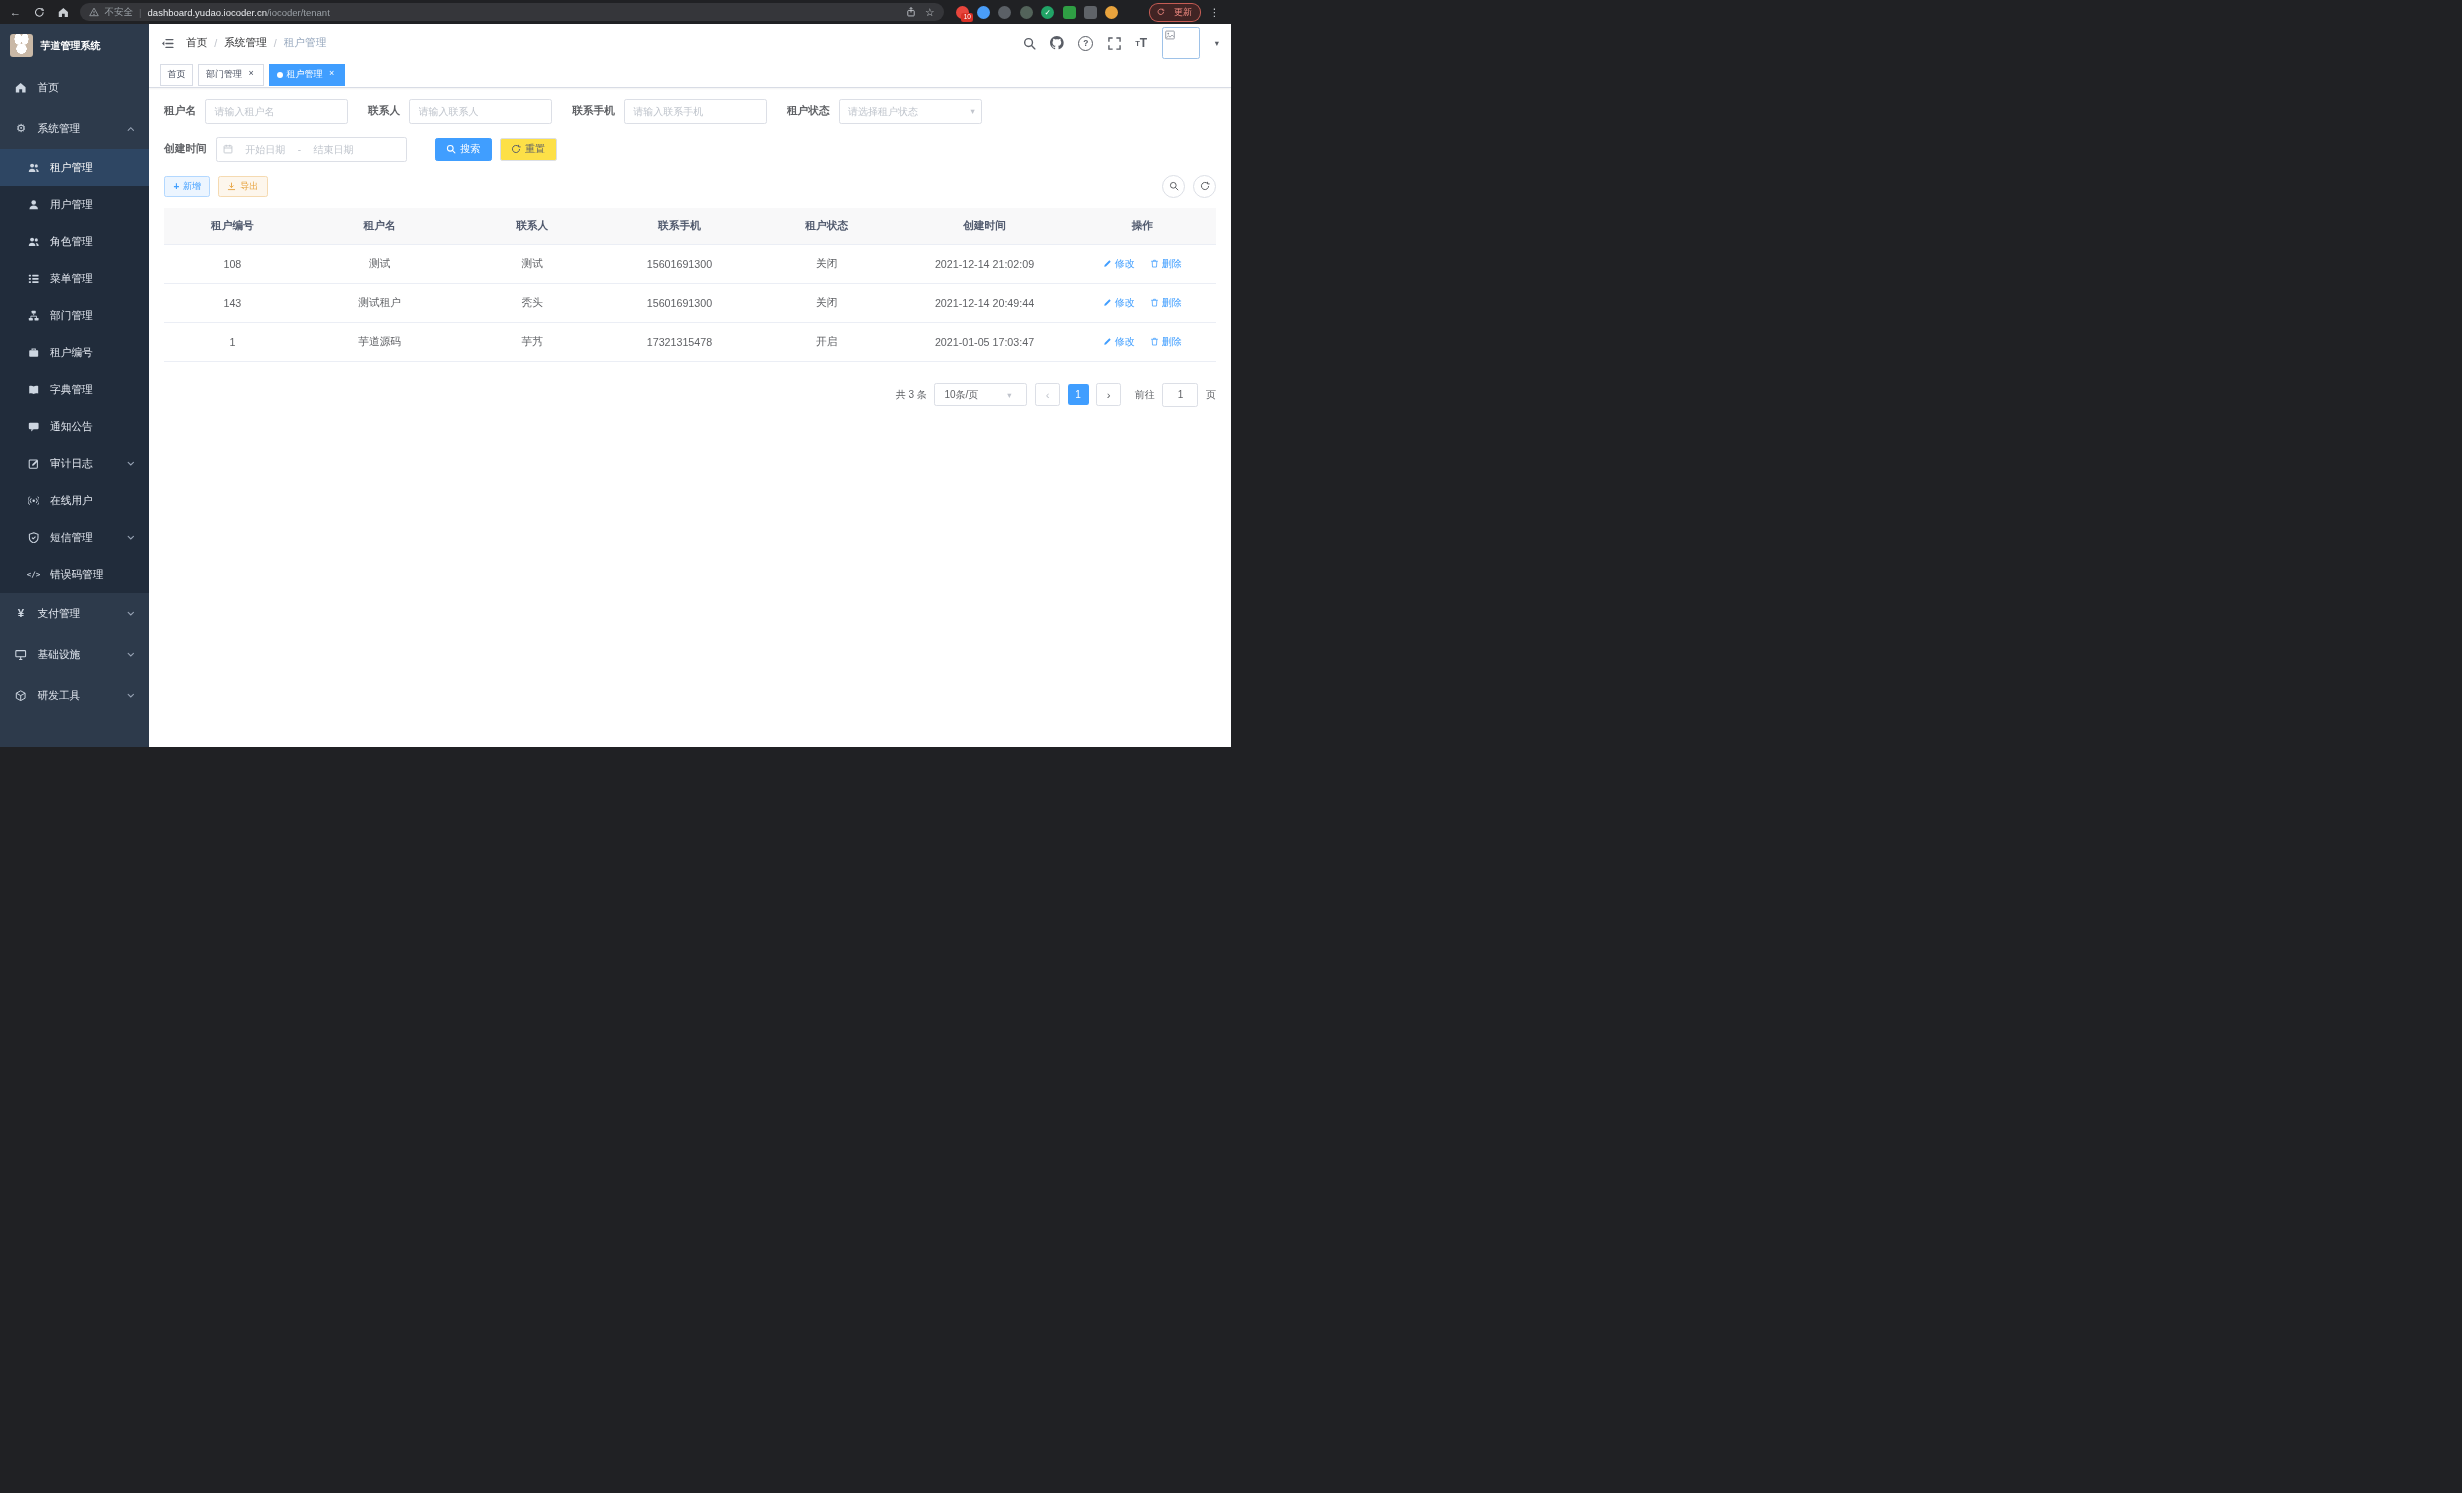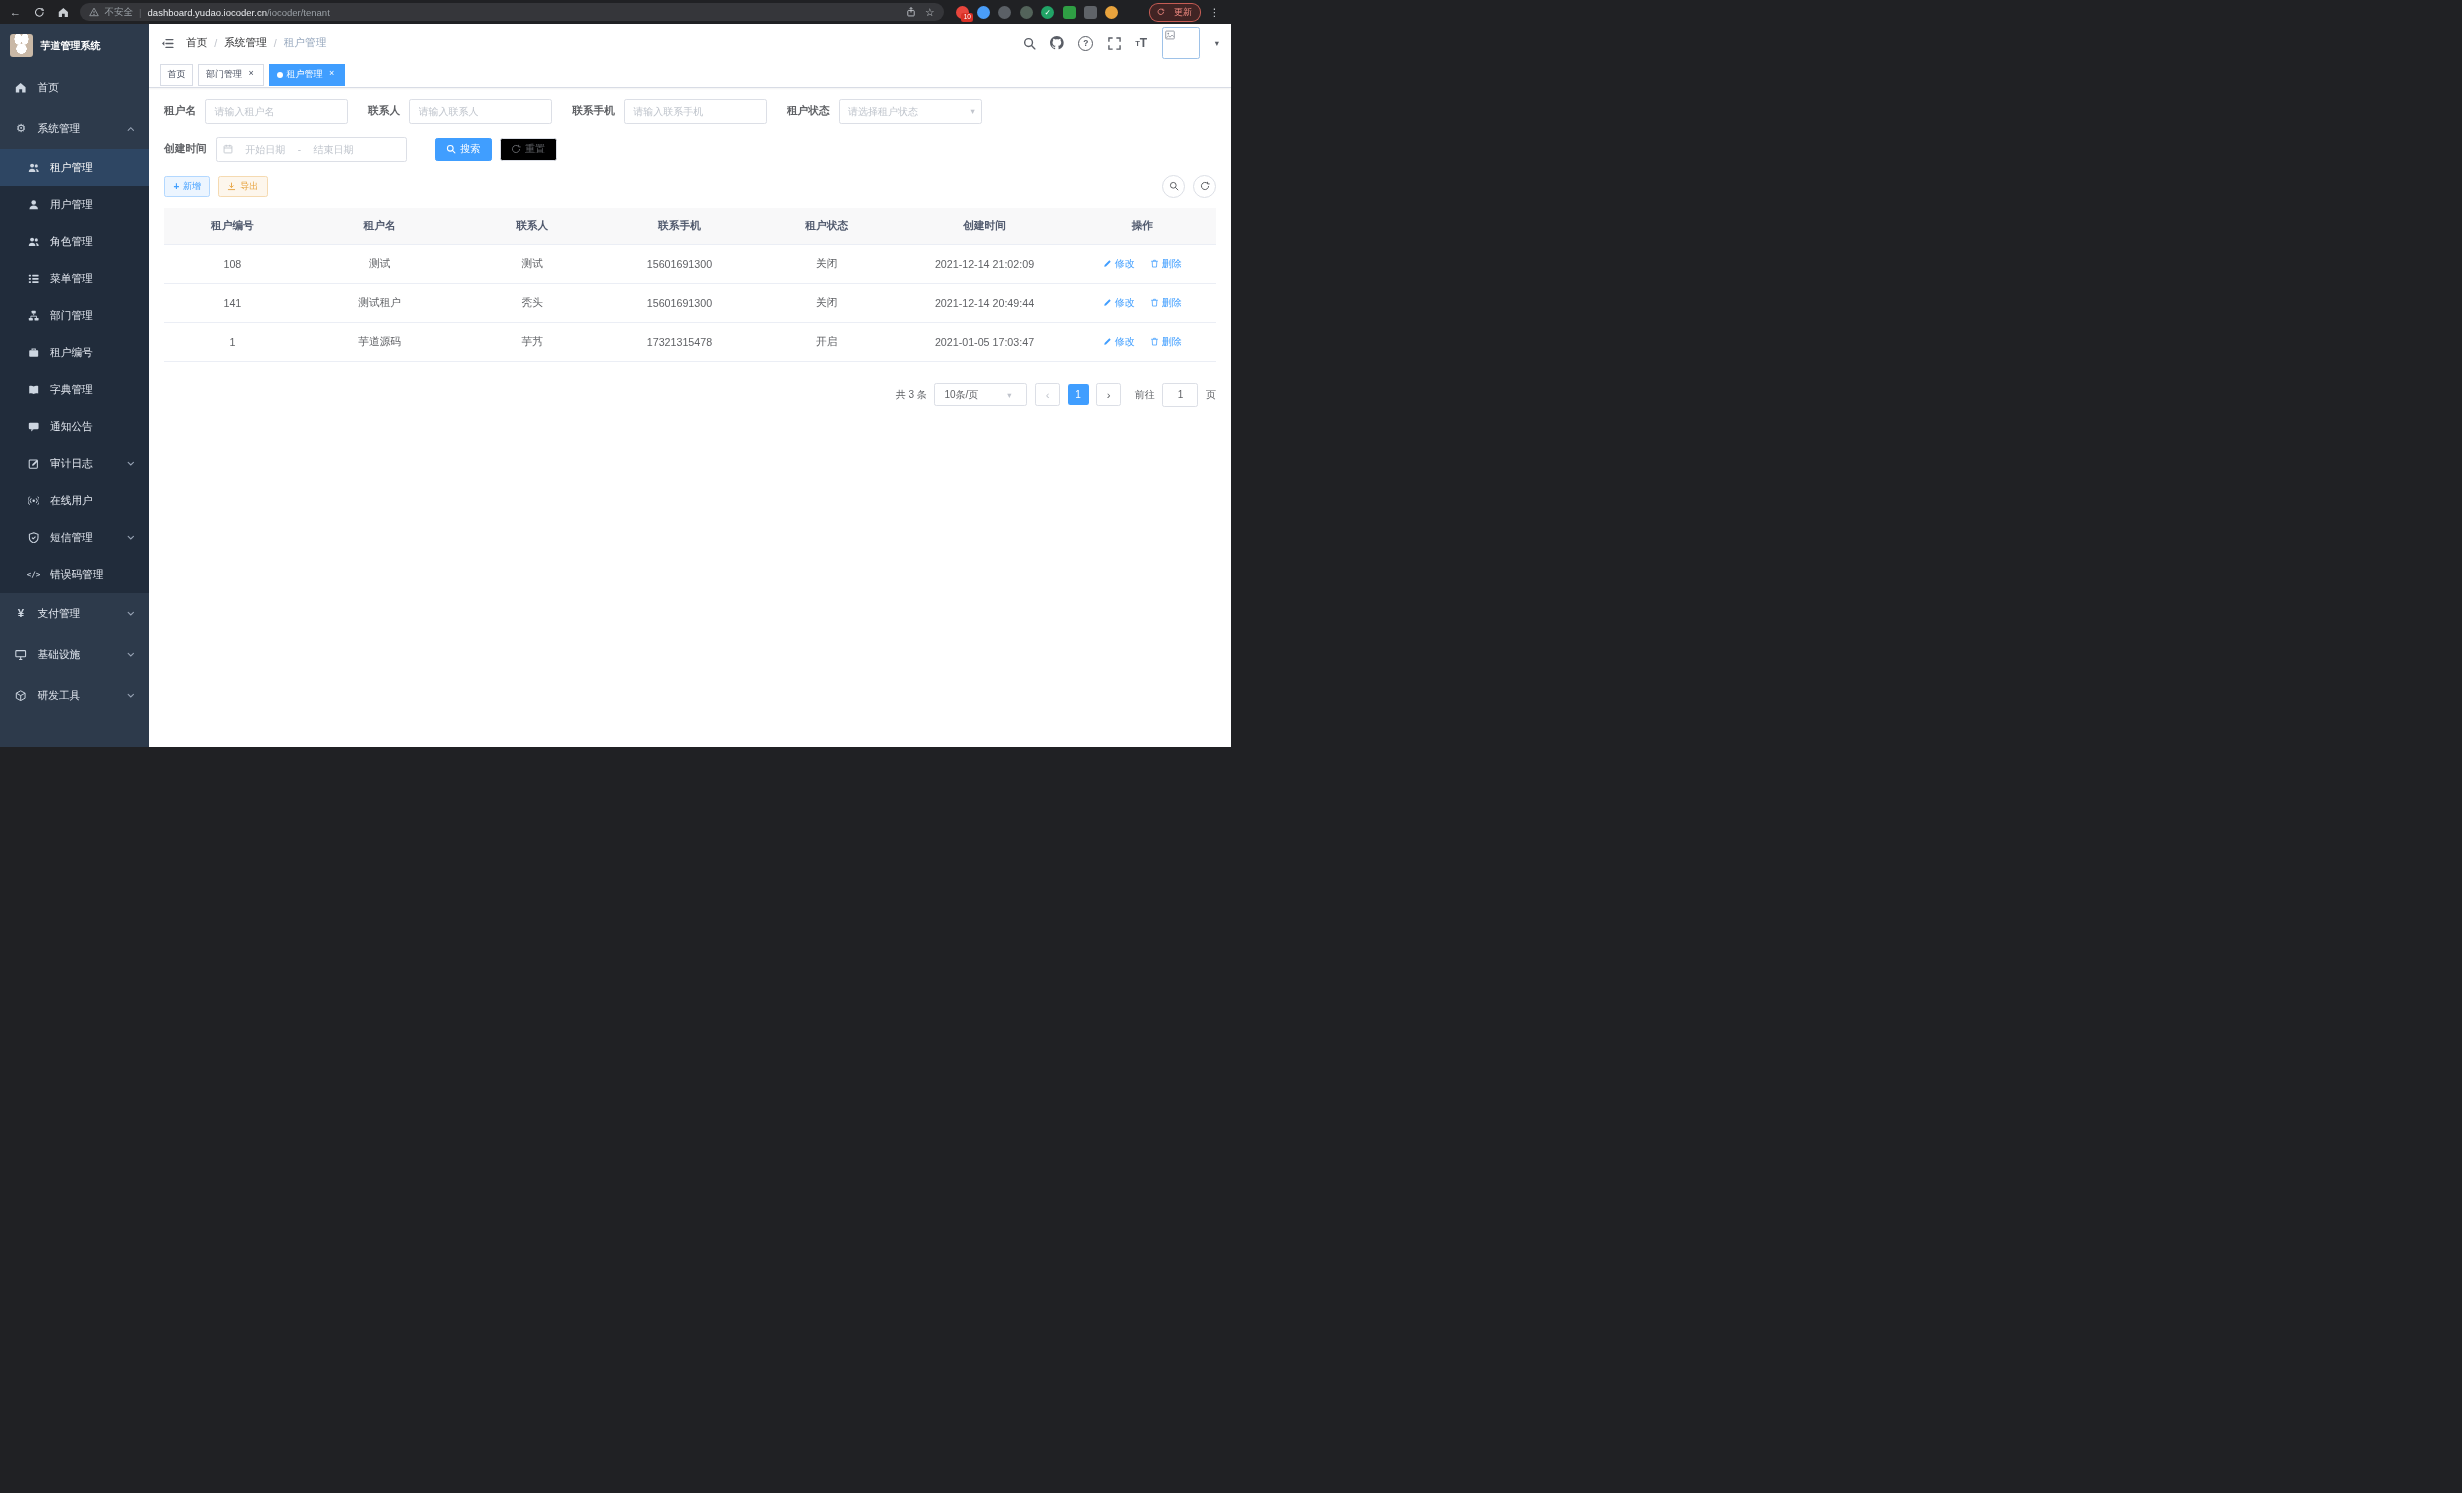"重置" .btn { background: #000000 -> #fde047 }
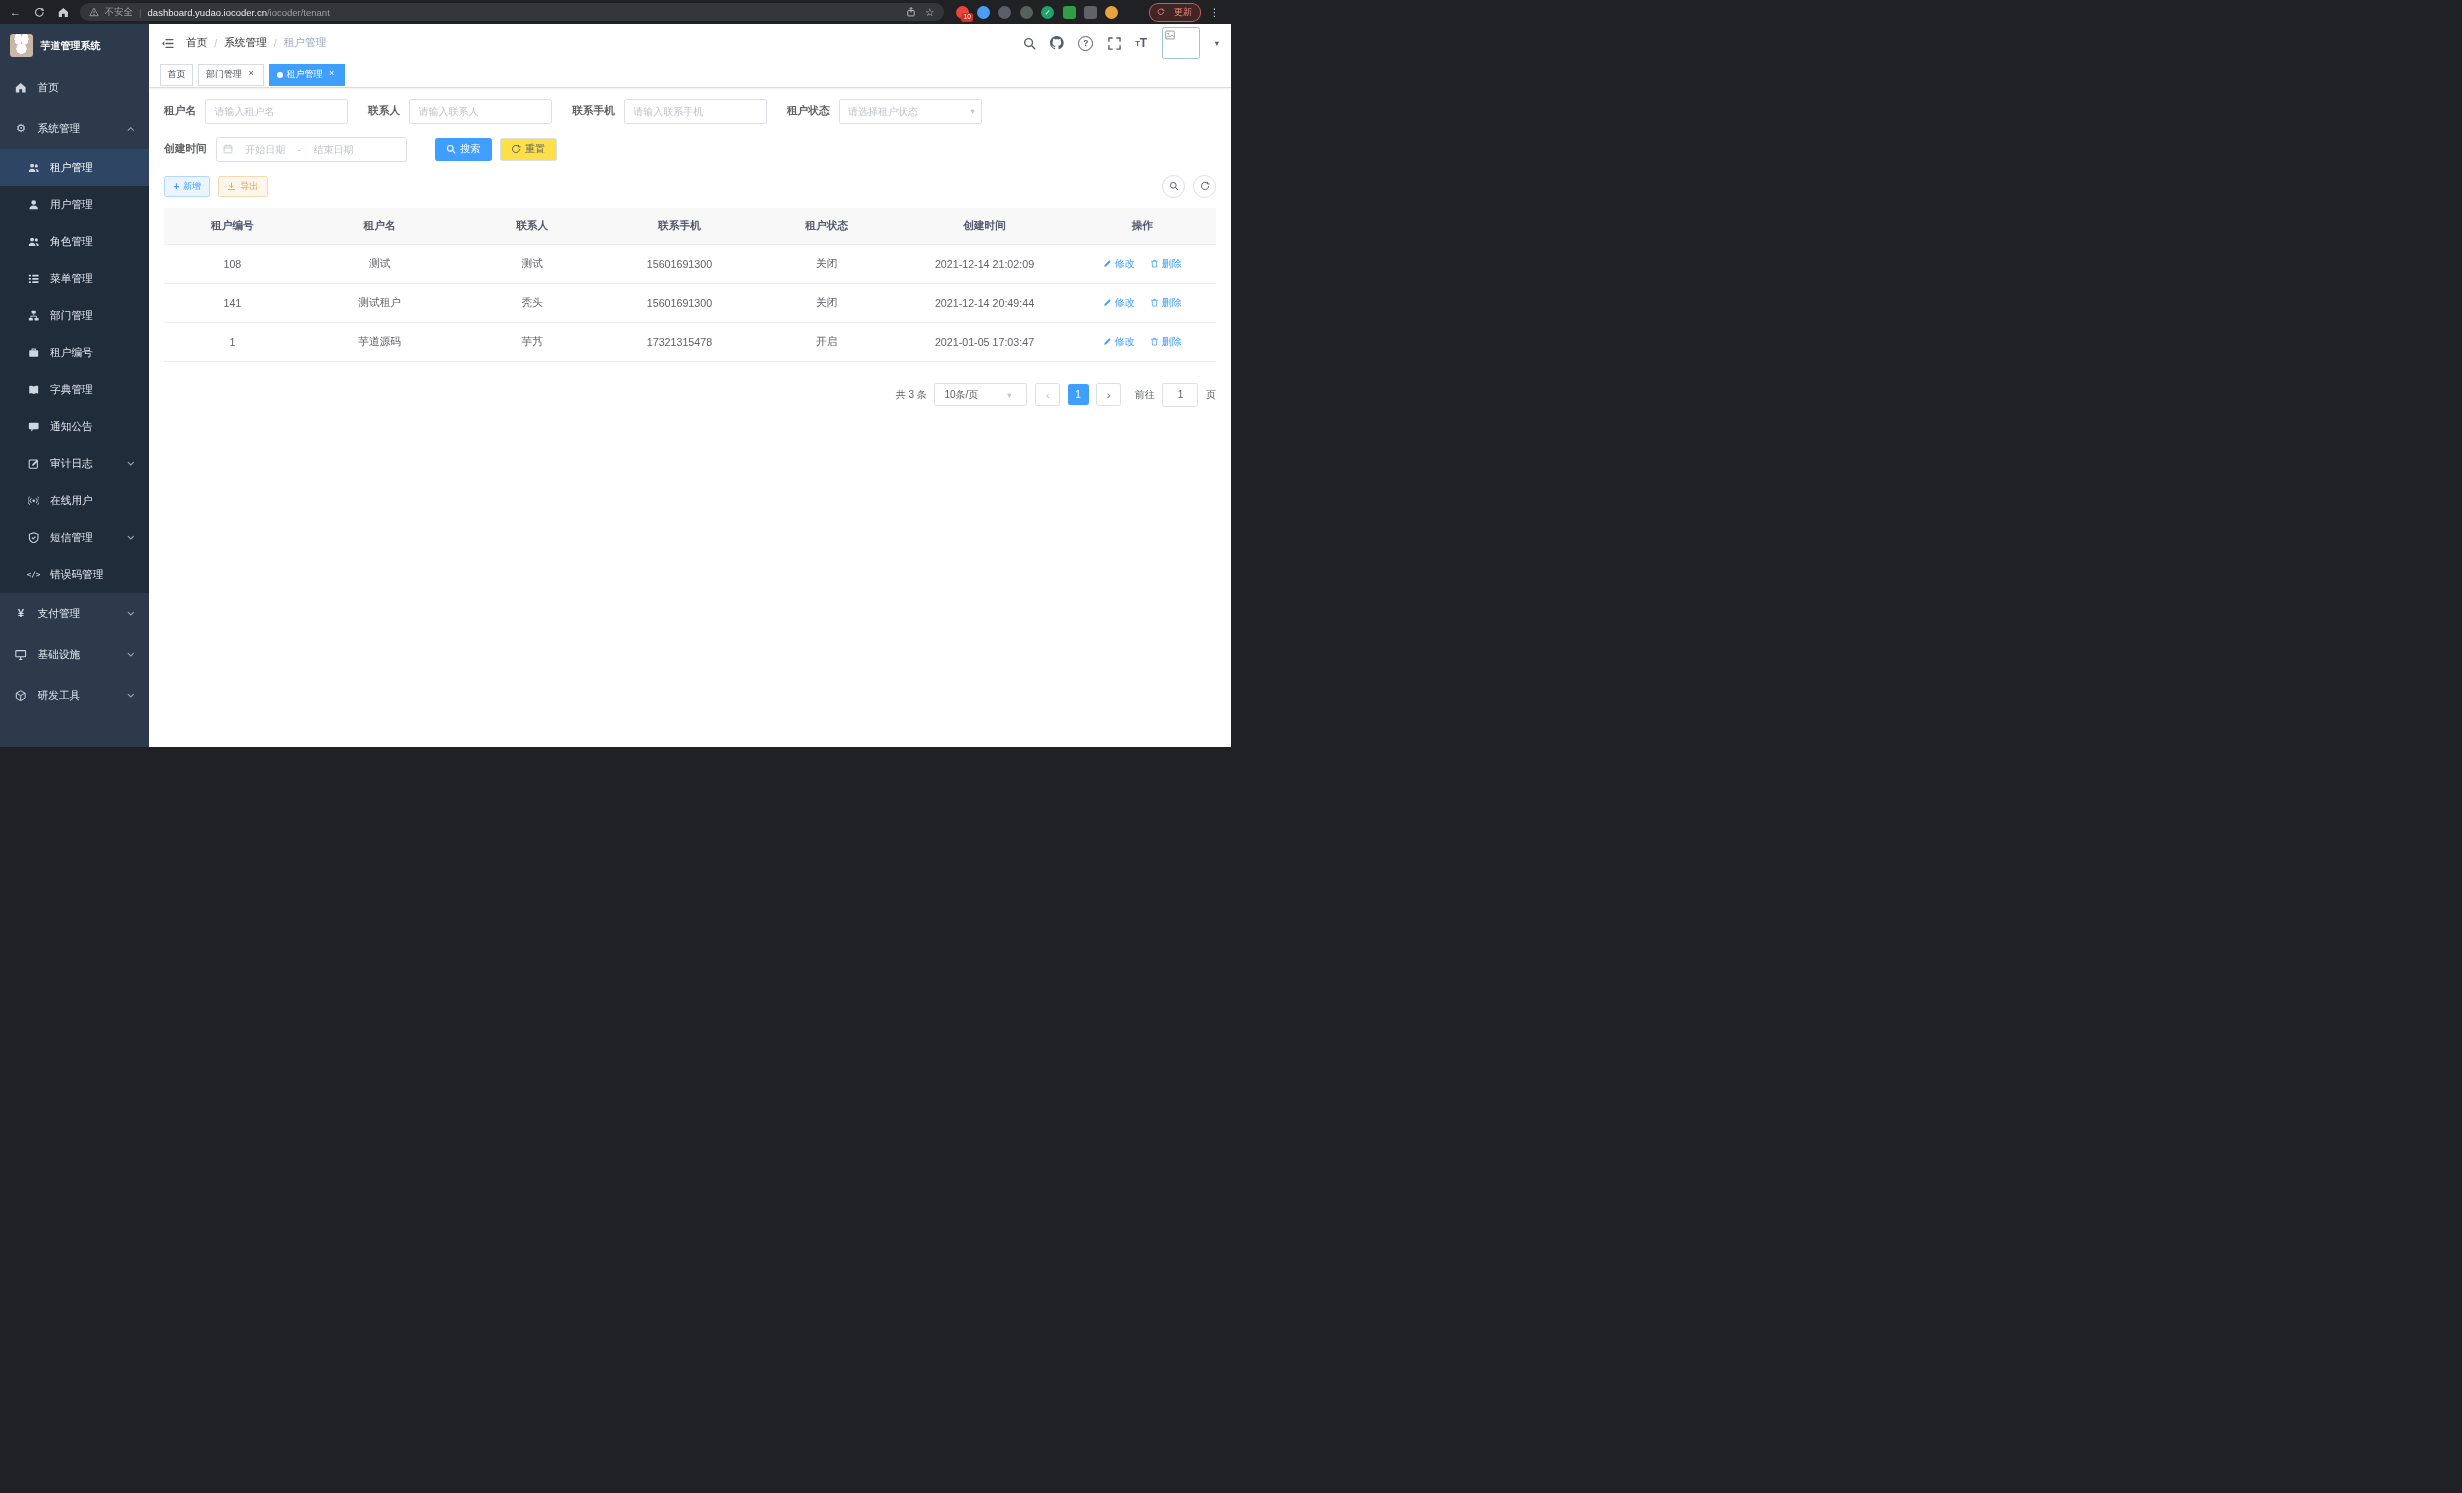"141" td { text: 141 -> 143 }
